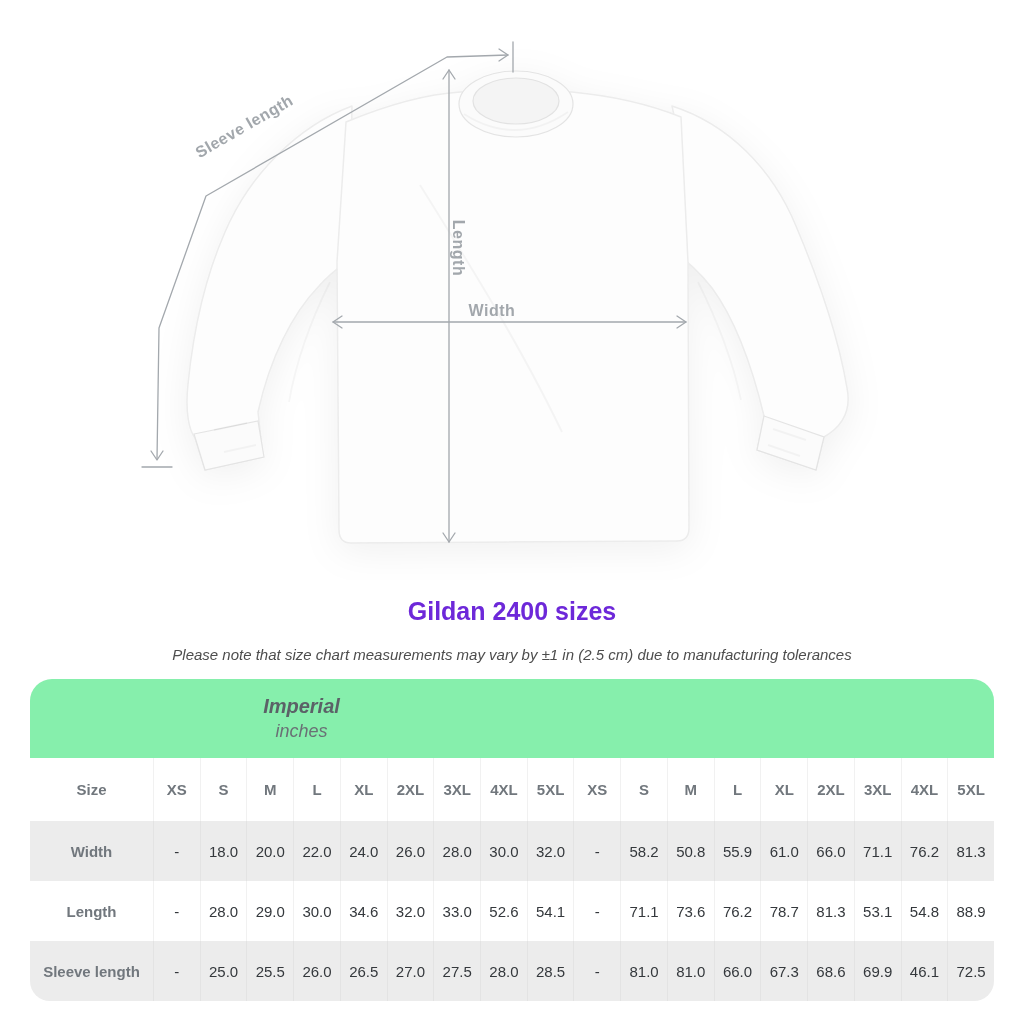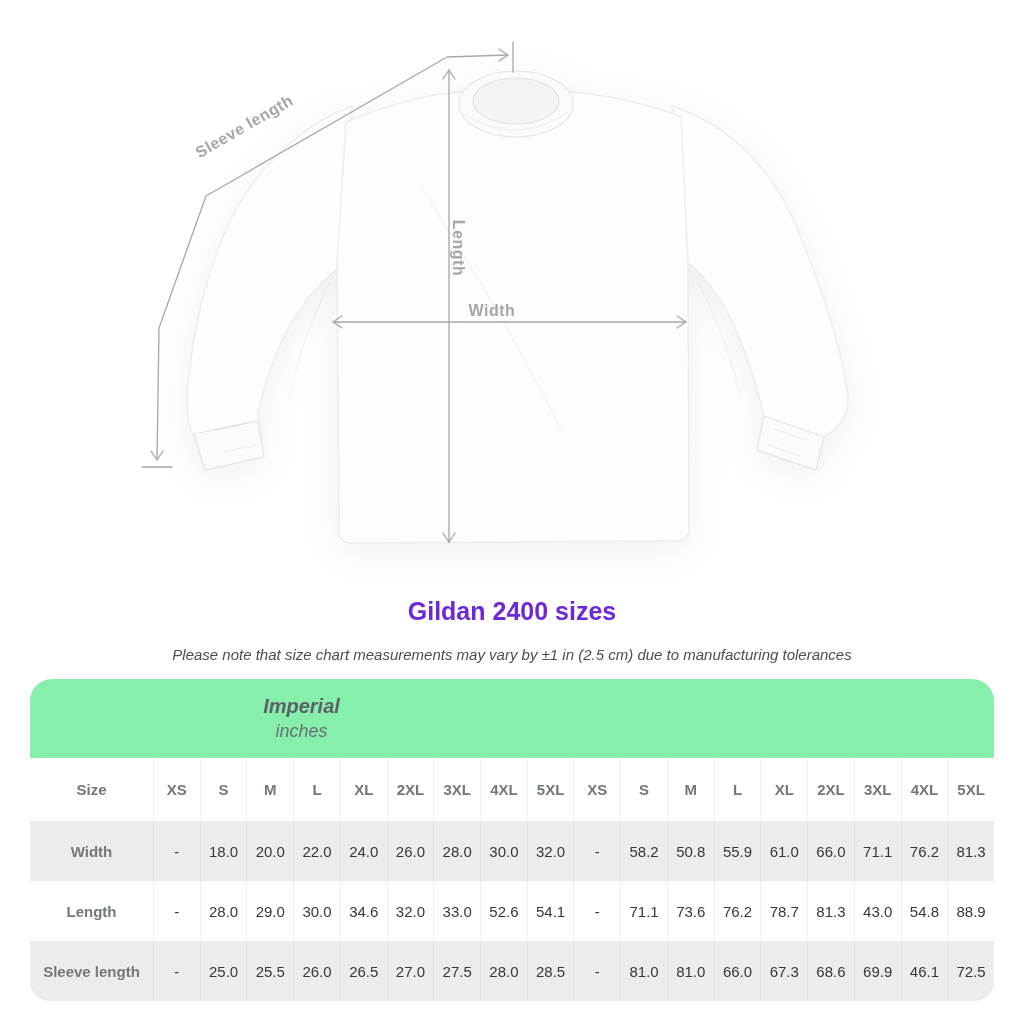"43.0" div.cell { text: 43.0 -> 53.1 }
